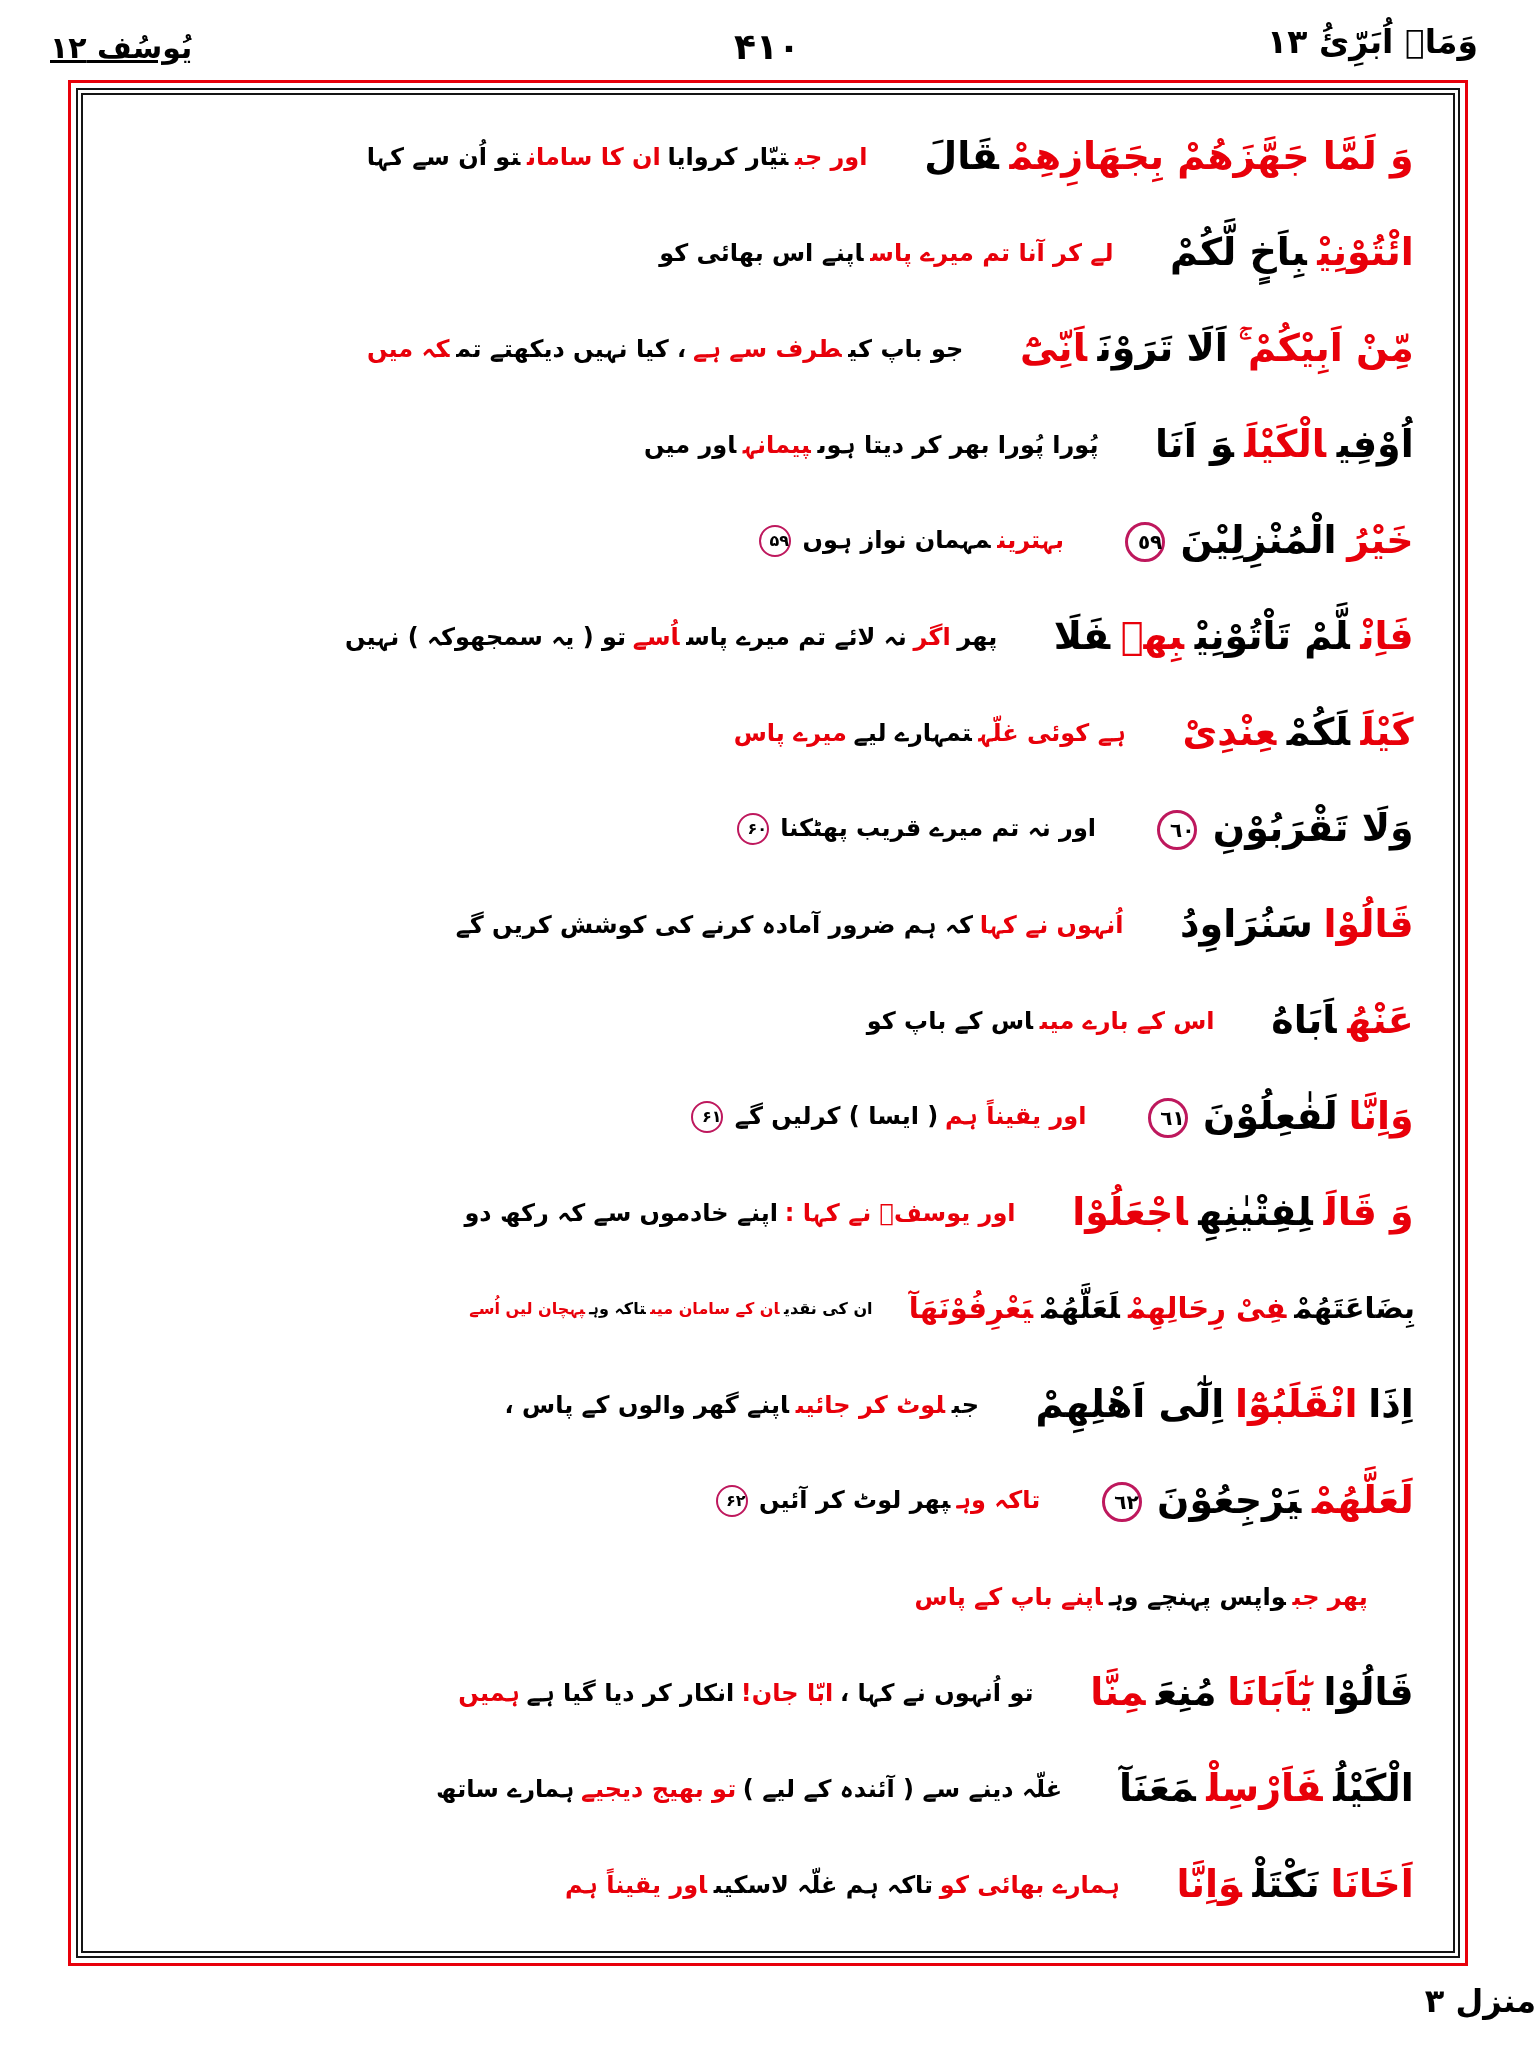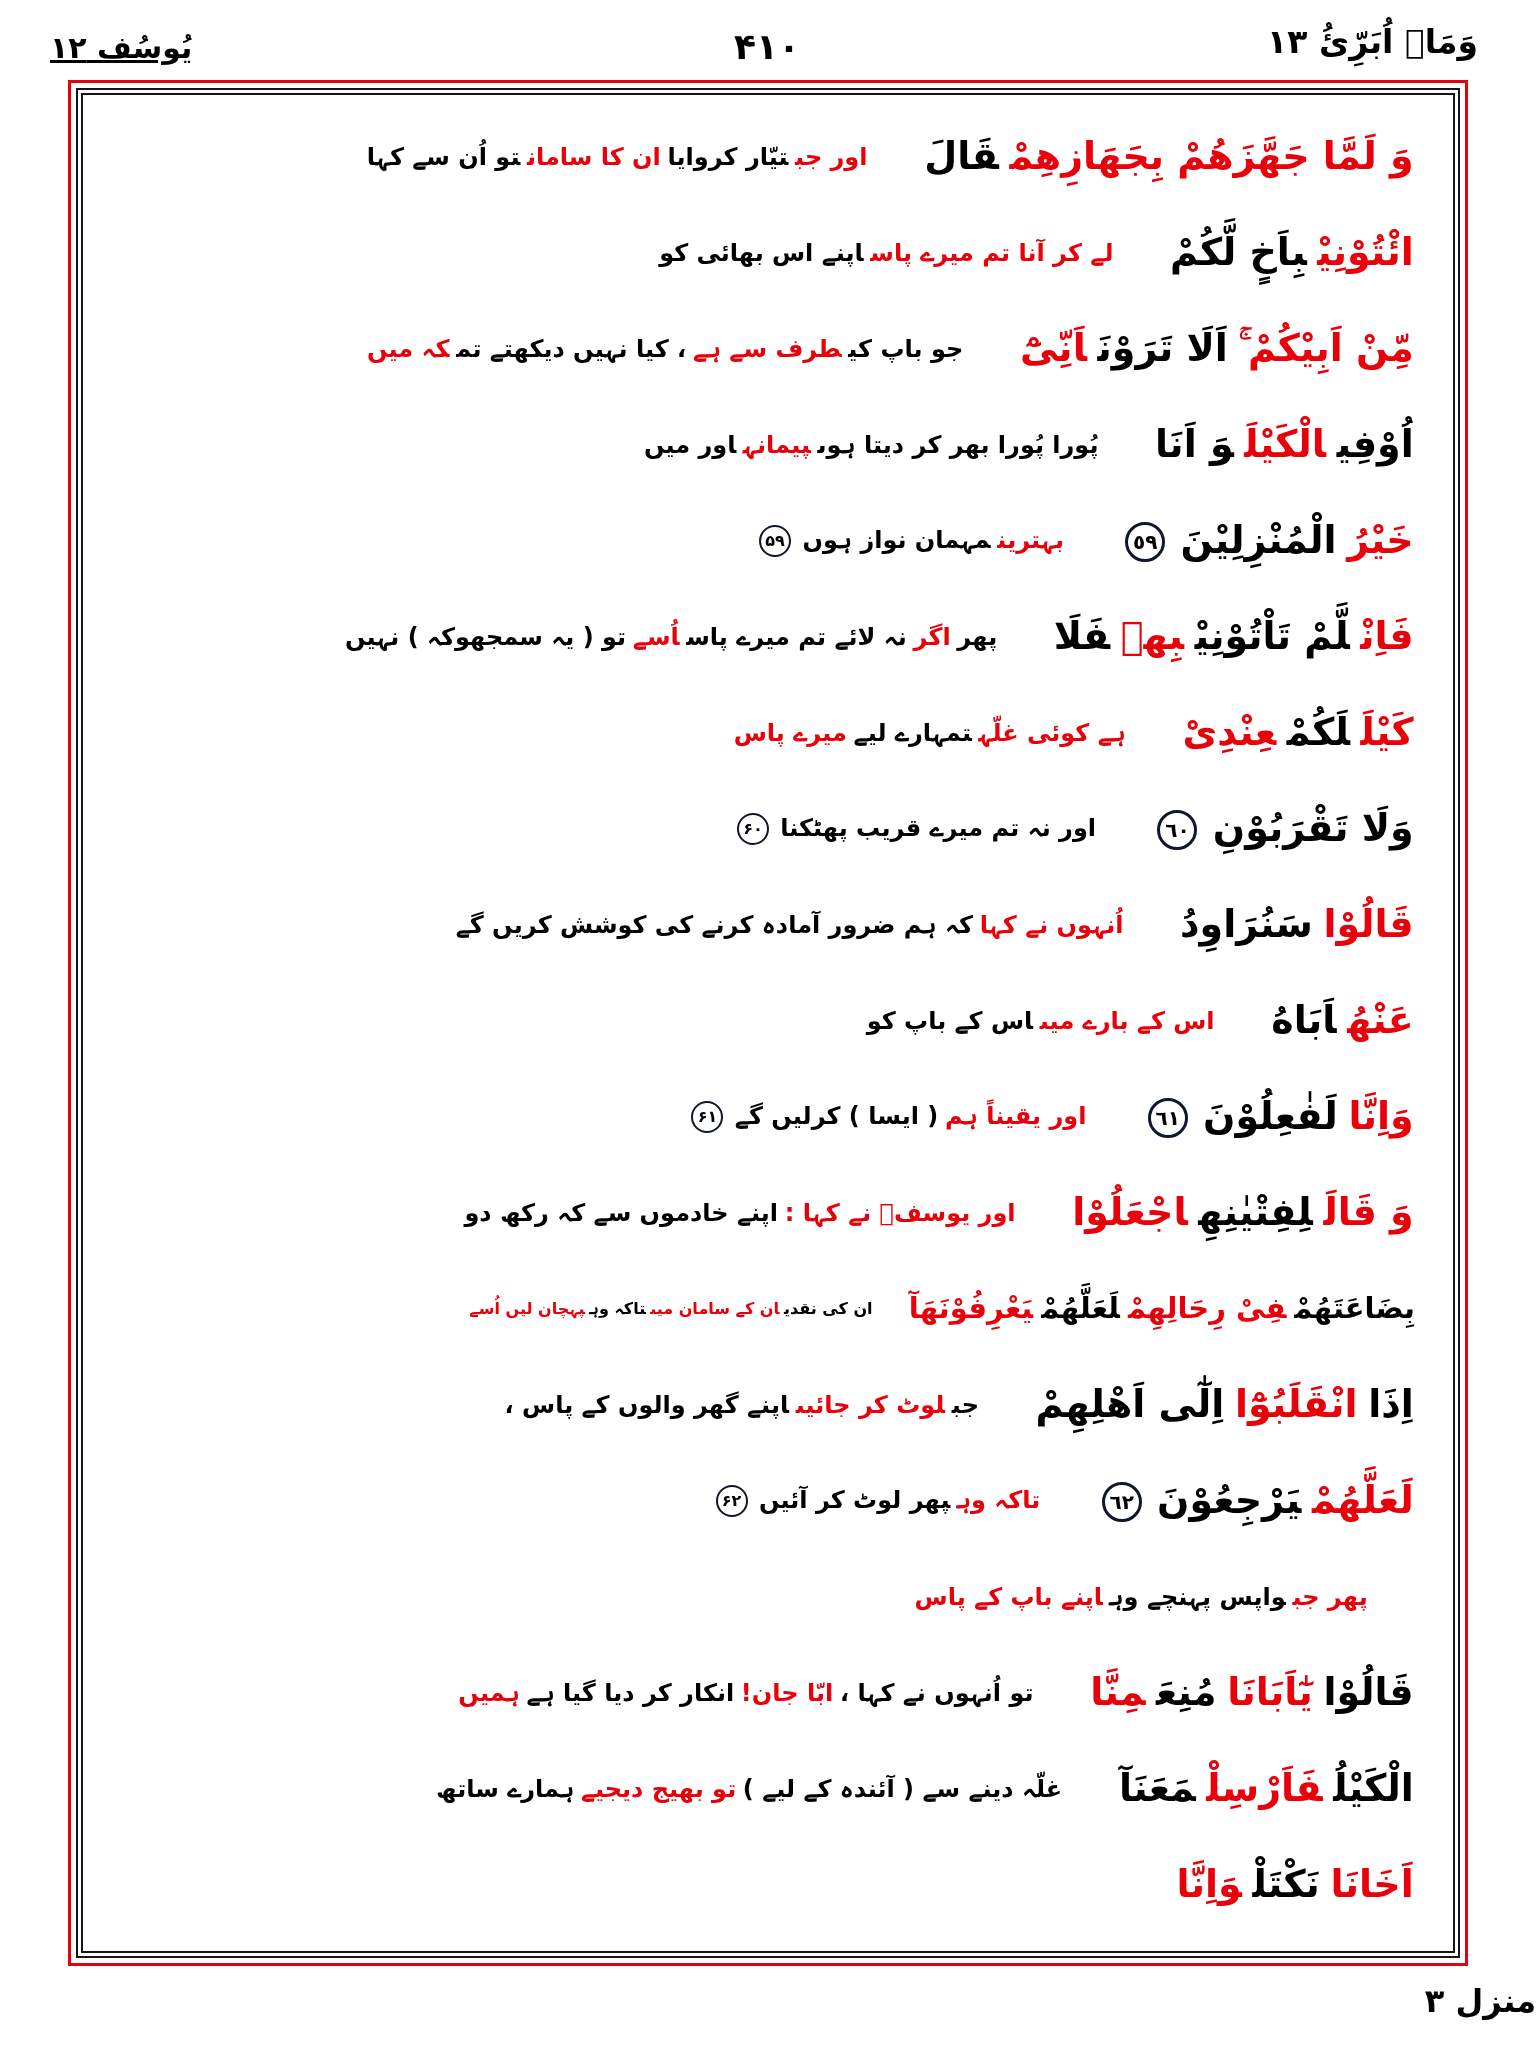"۵۹" .ayah { border: 3px solid #0f172a -> 3px solid #be185d; text-align: center -> none }
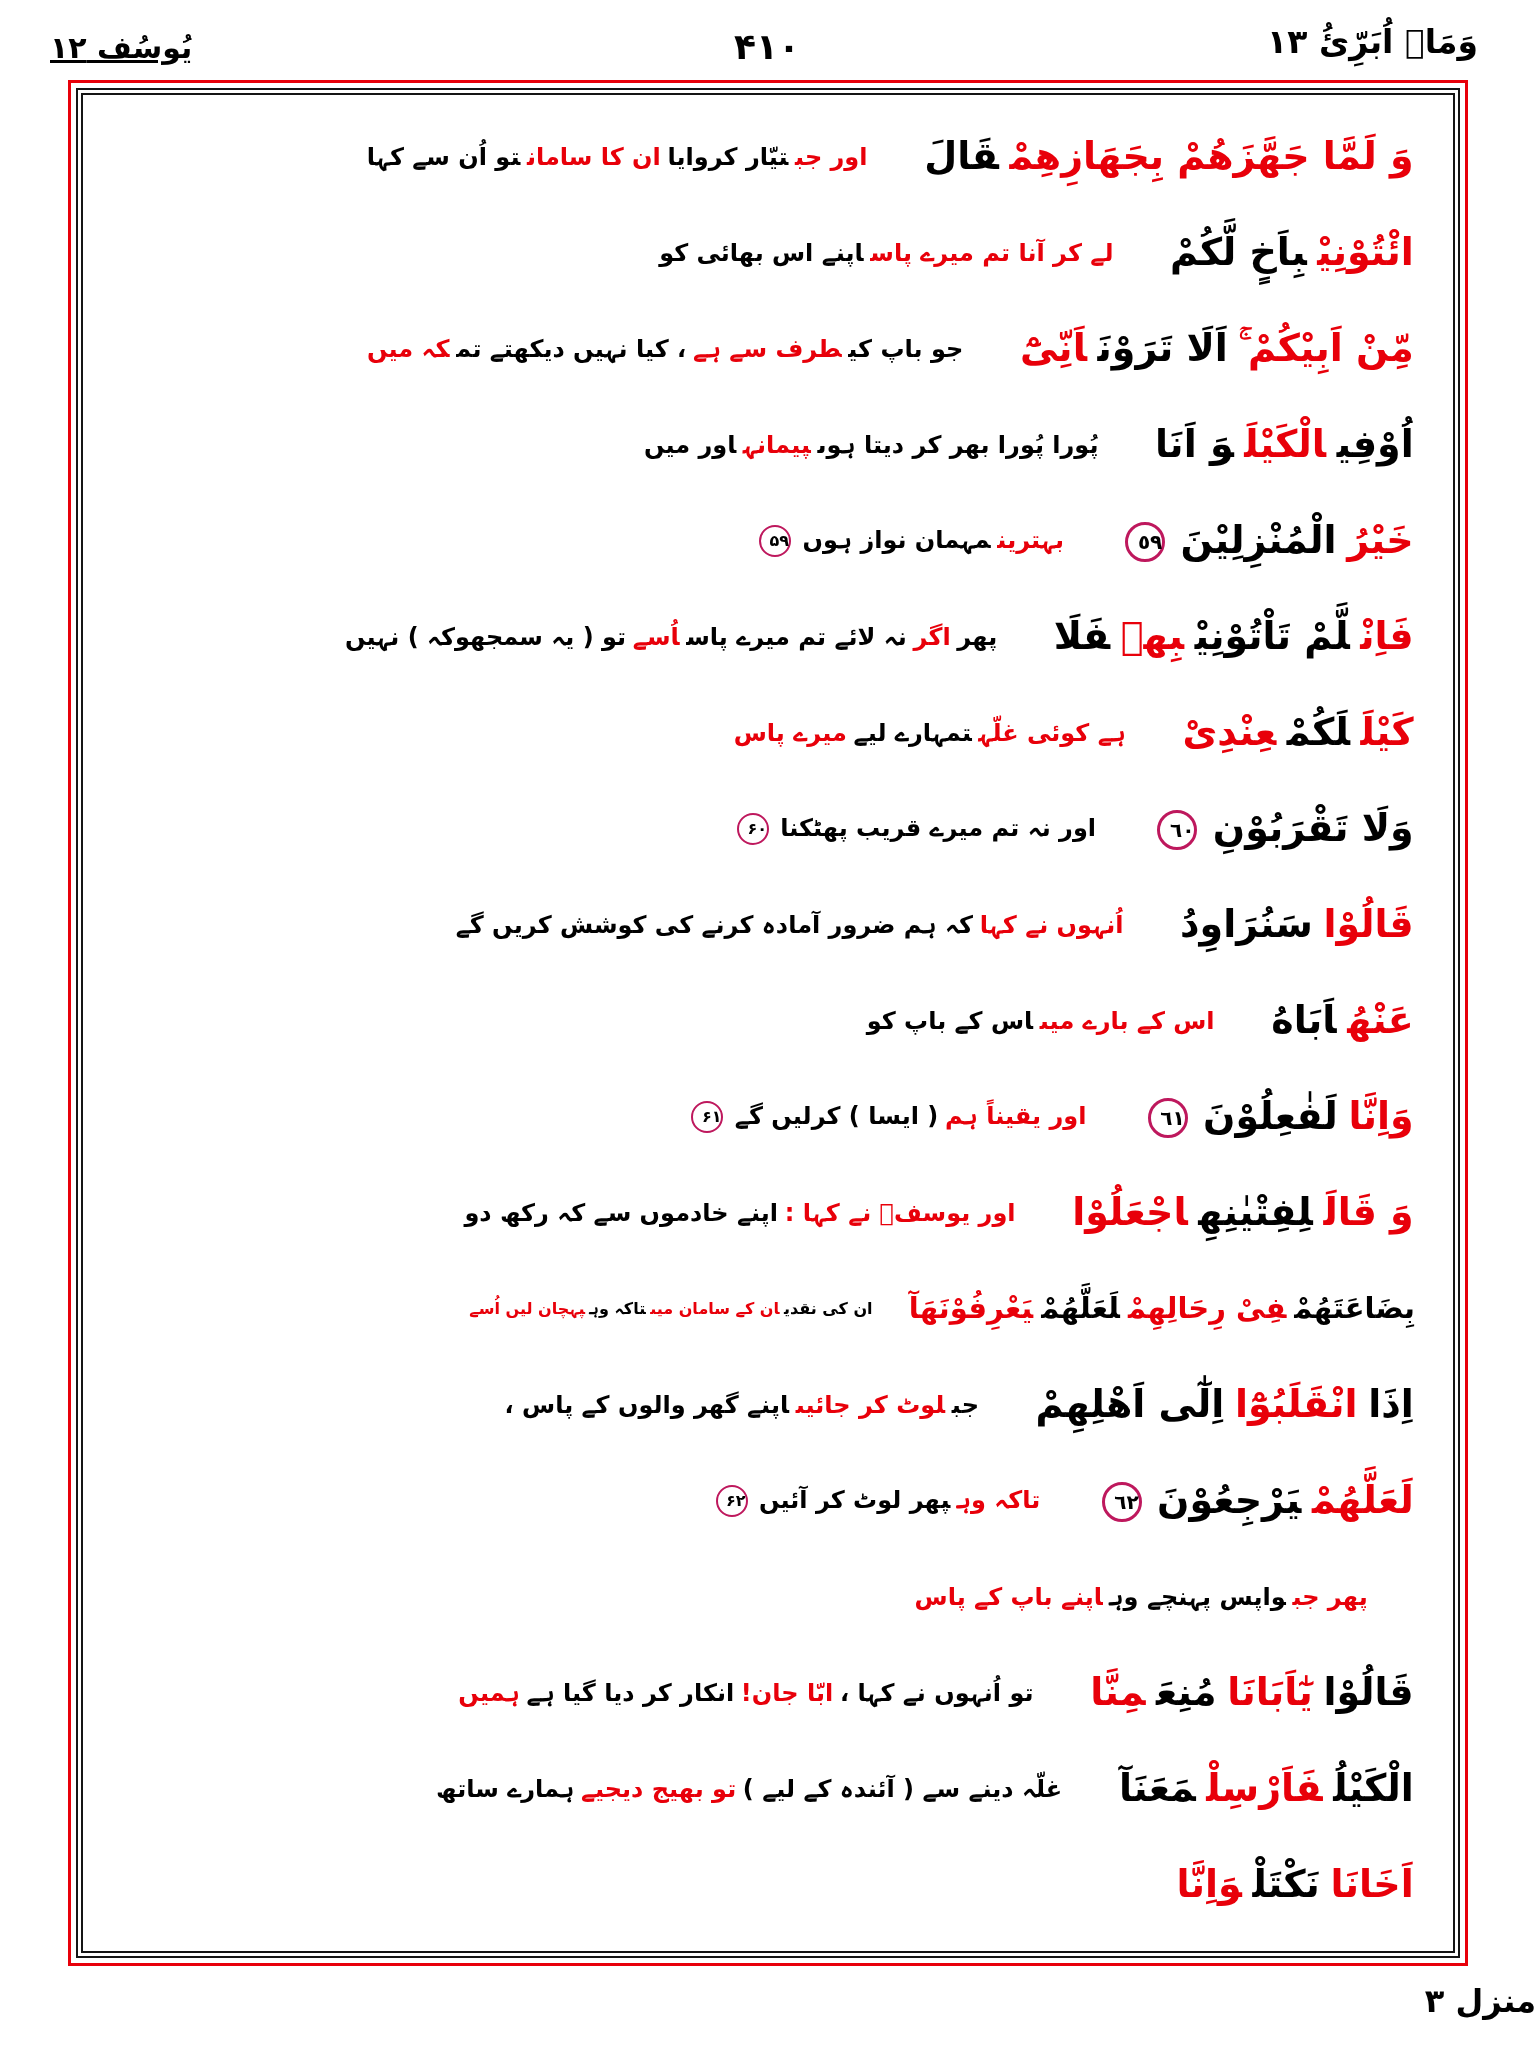"ہمارے بھائی کوتاکہ ہم غلّہ" div.urdu { html: none -> <div><span>ہمارے بھائی کو</span><span>تاکہ ہم غلّہ لاسکیں</span><span>اور یقیناً ہم</span></div> }
